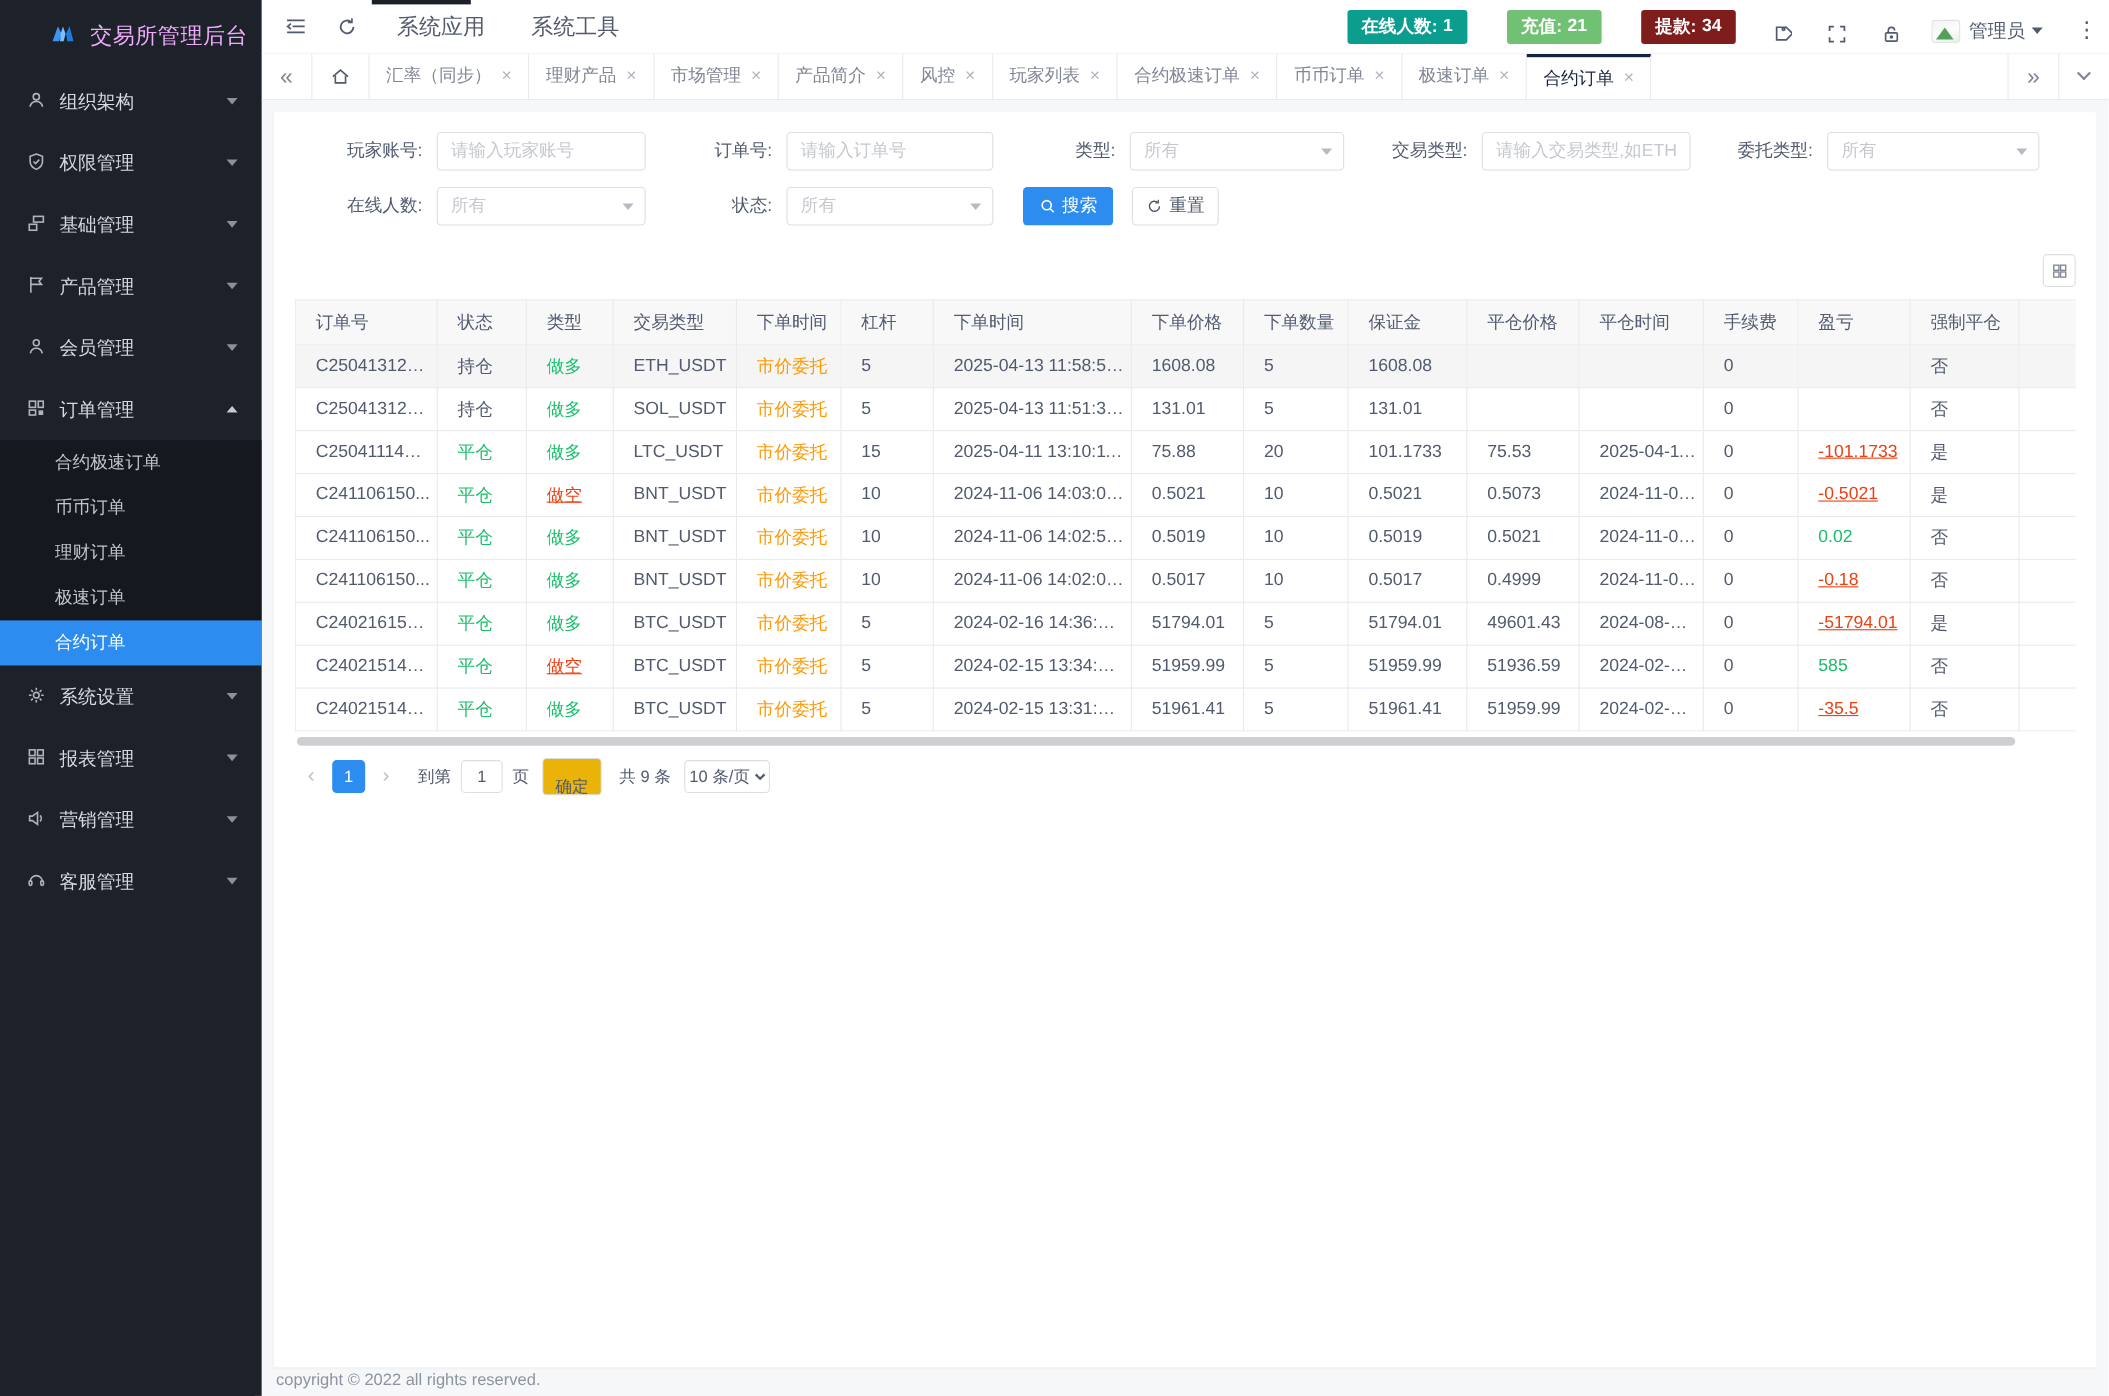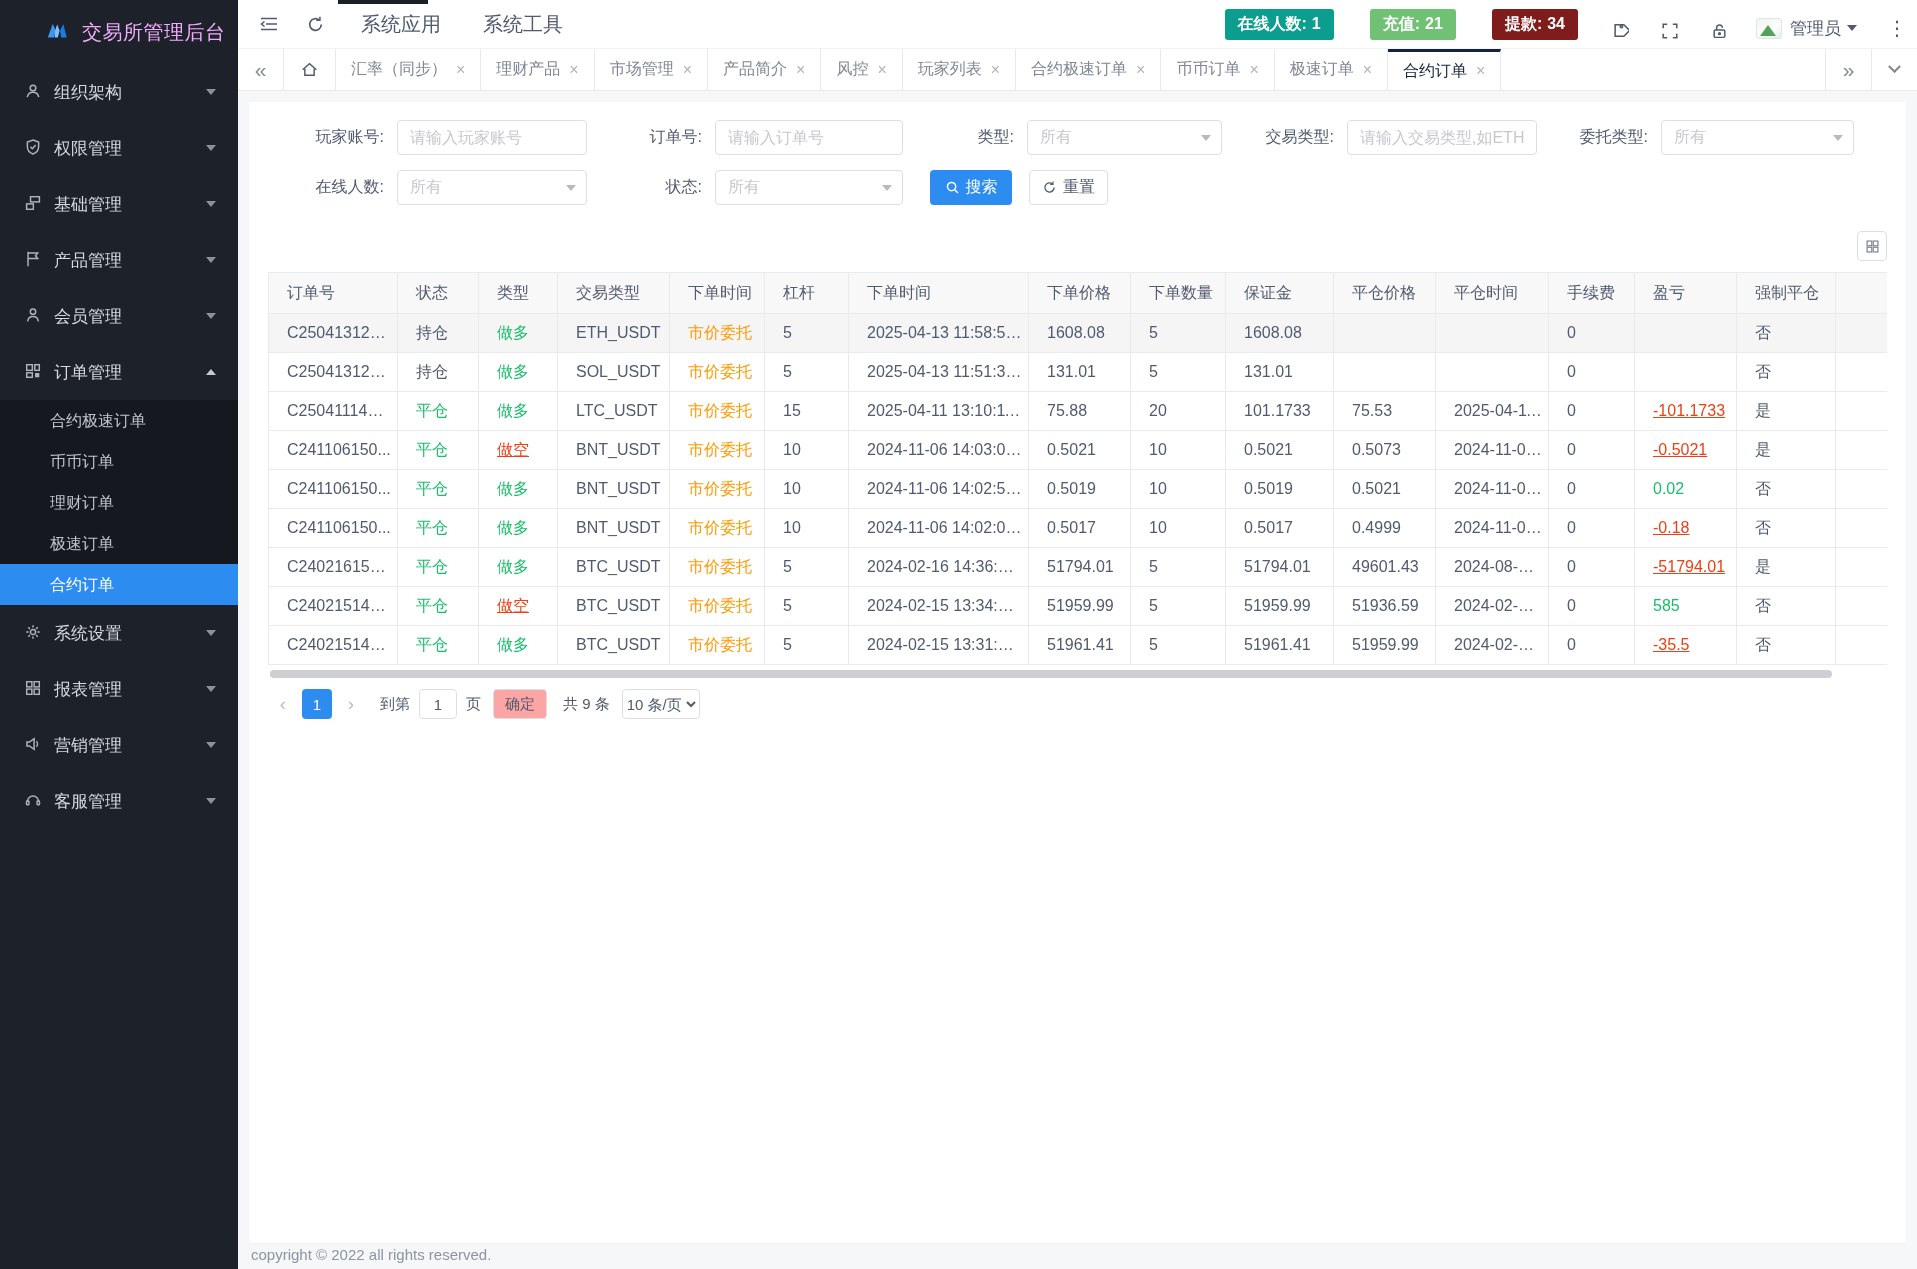"确定" .pg-confirm { background: #fca5a5 -> #eab308; padding: 4px 11px -> 16px 11px }
